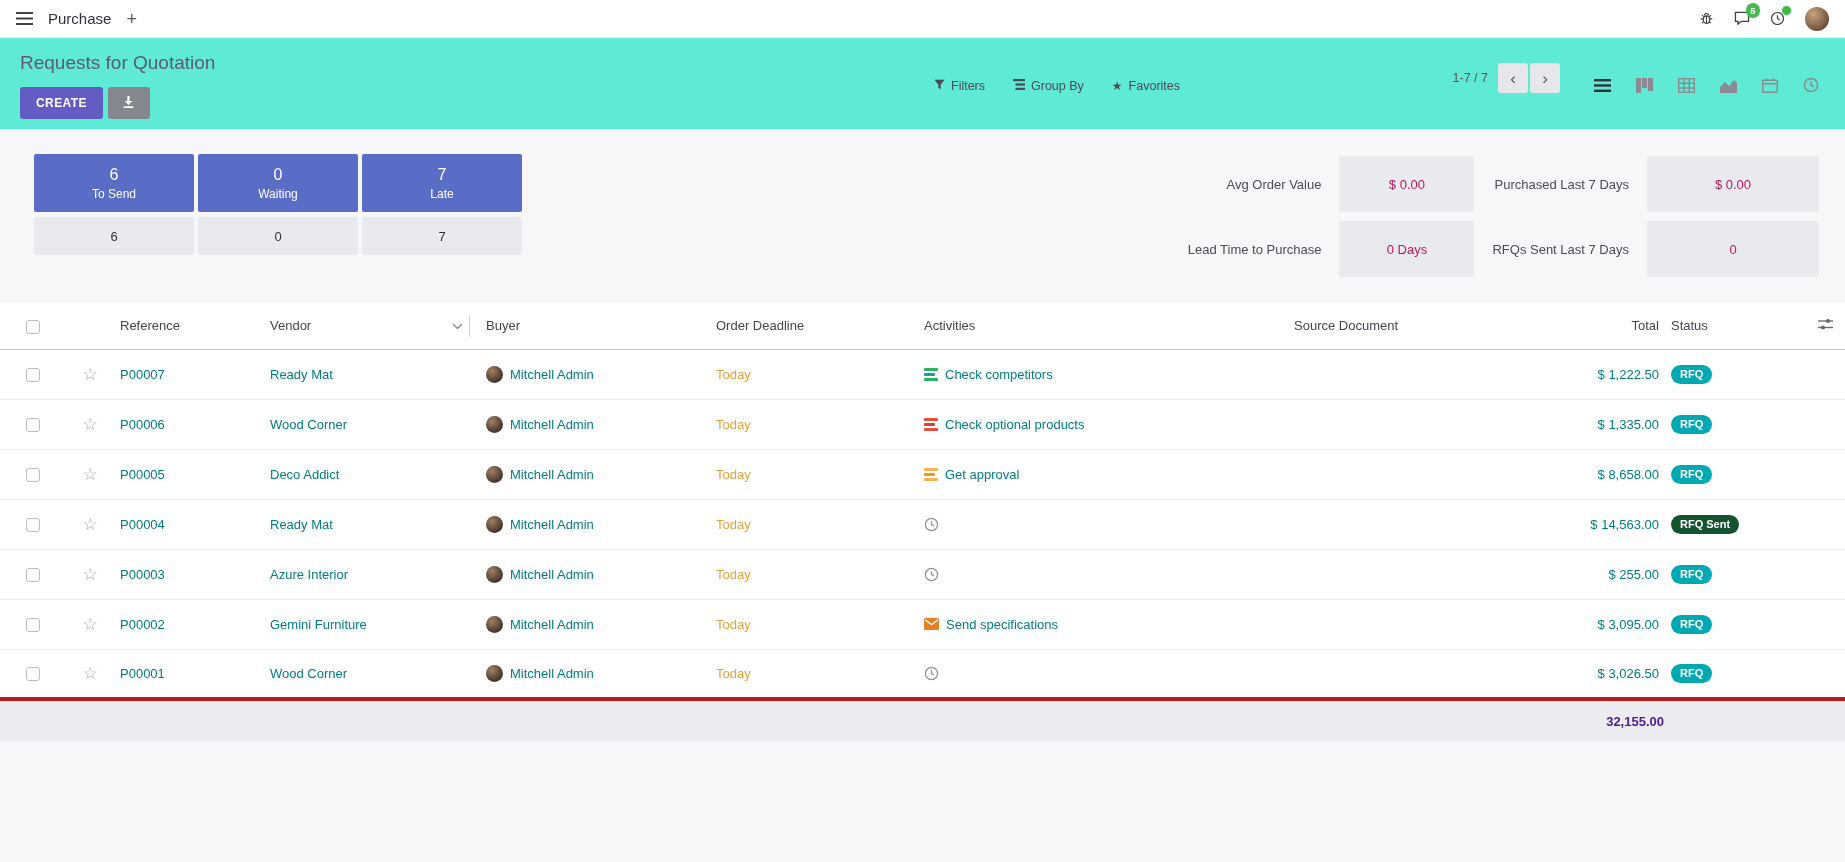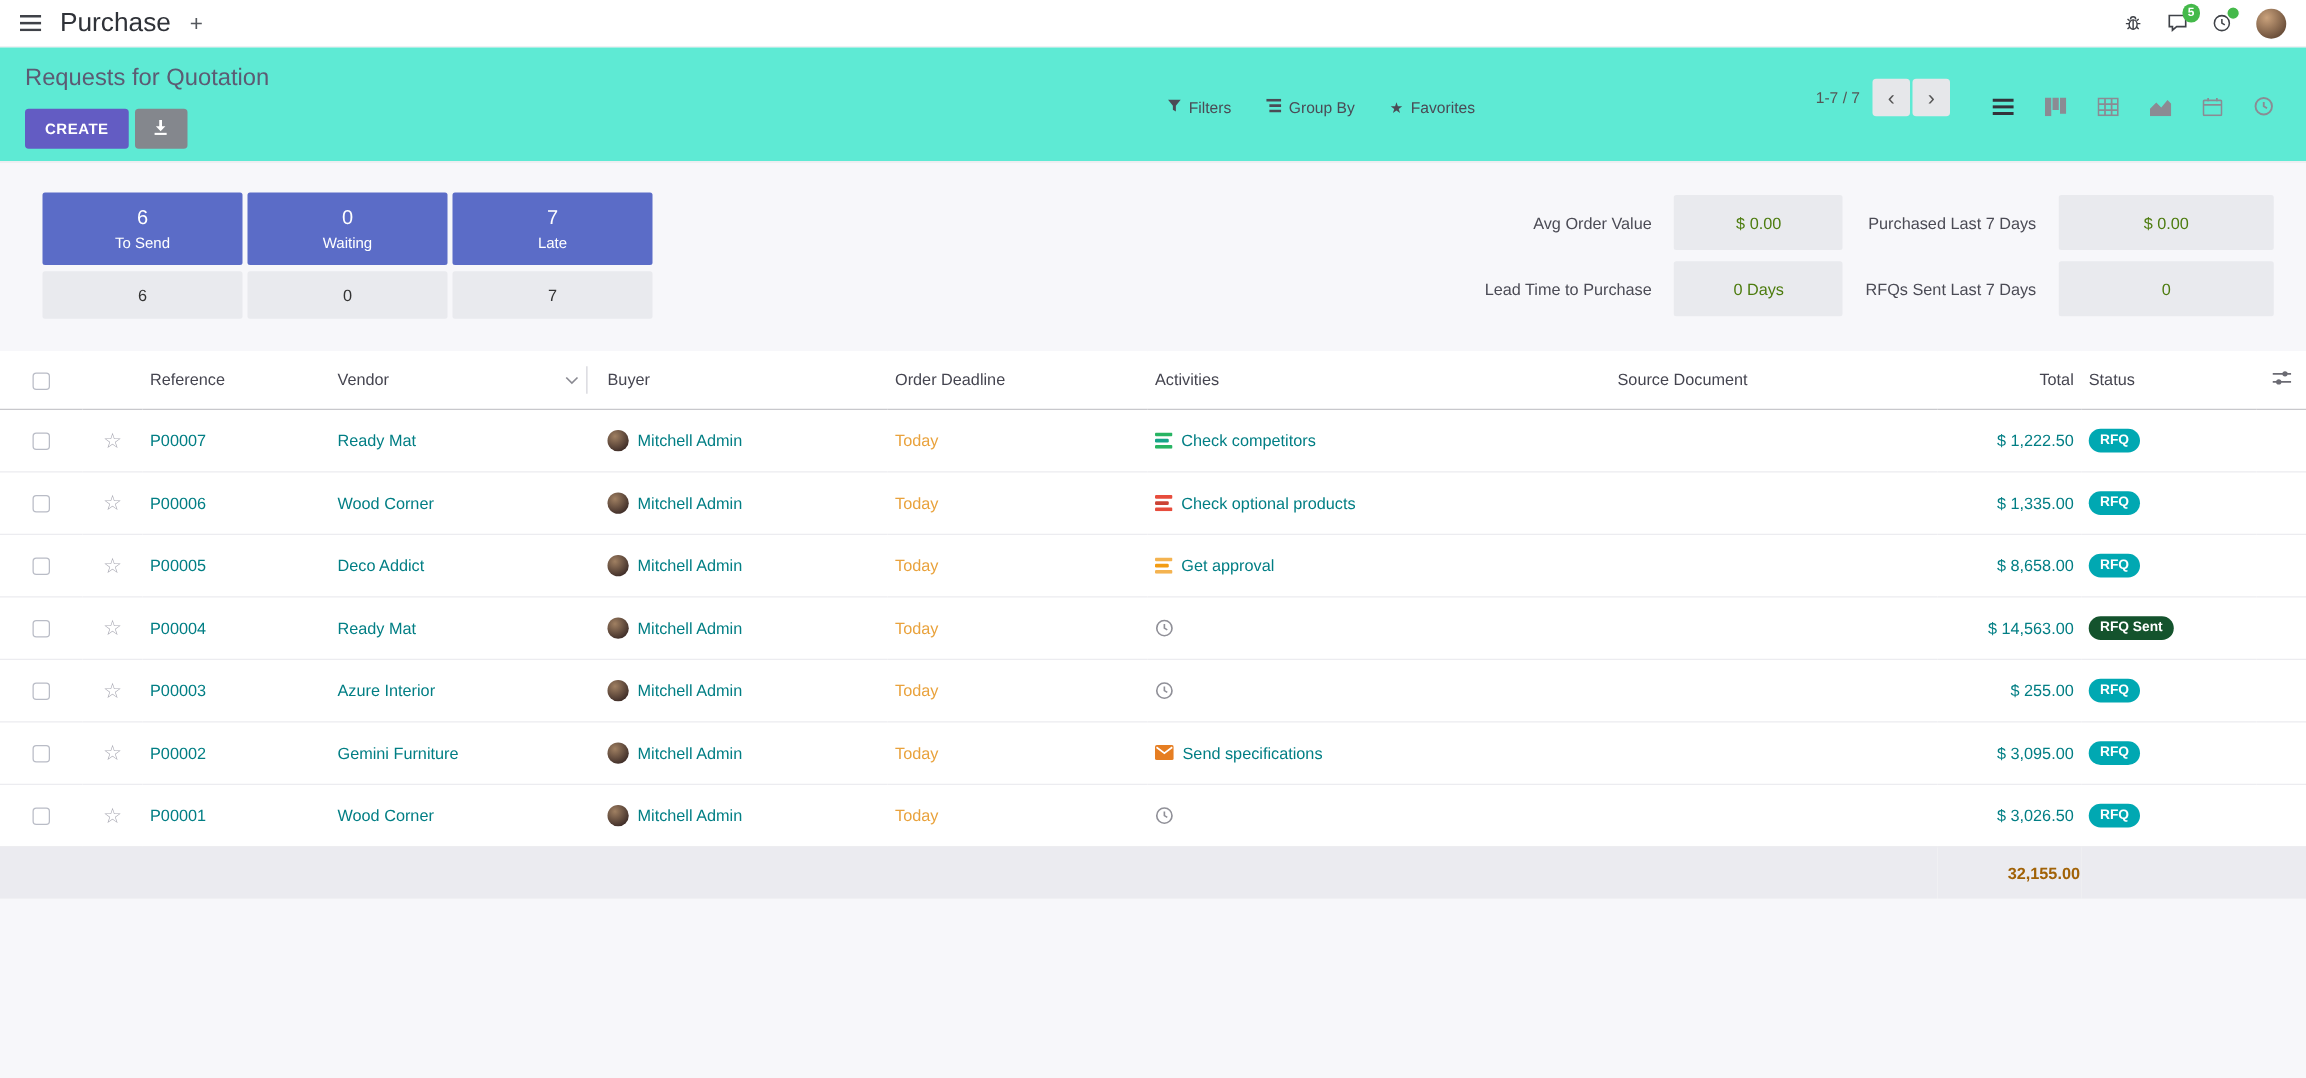"Purchase" .app-name { font-size: 21px -> 15px }
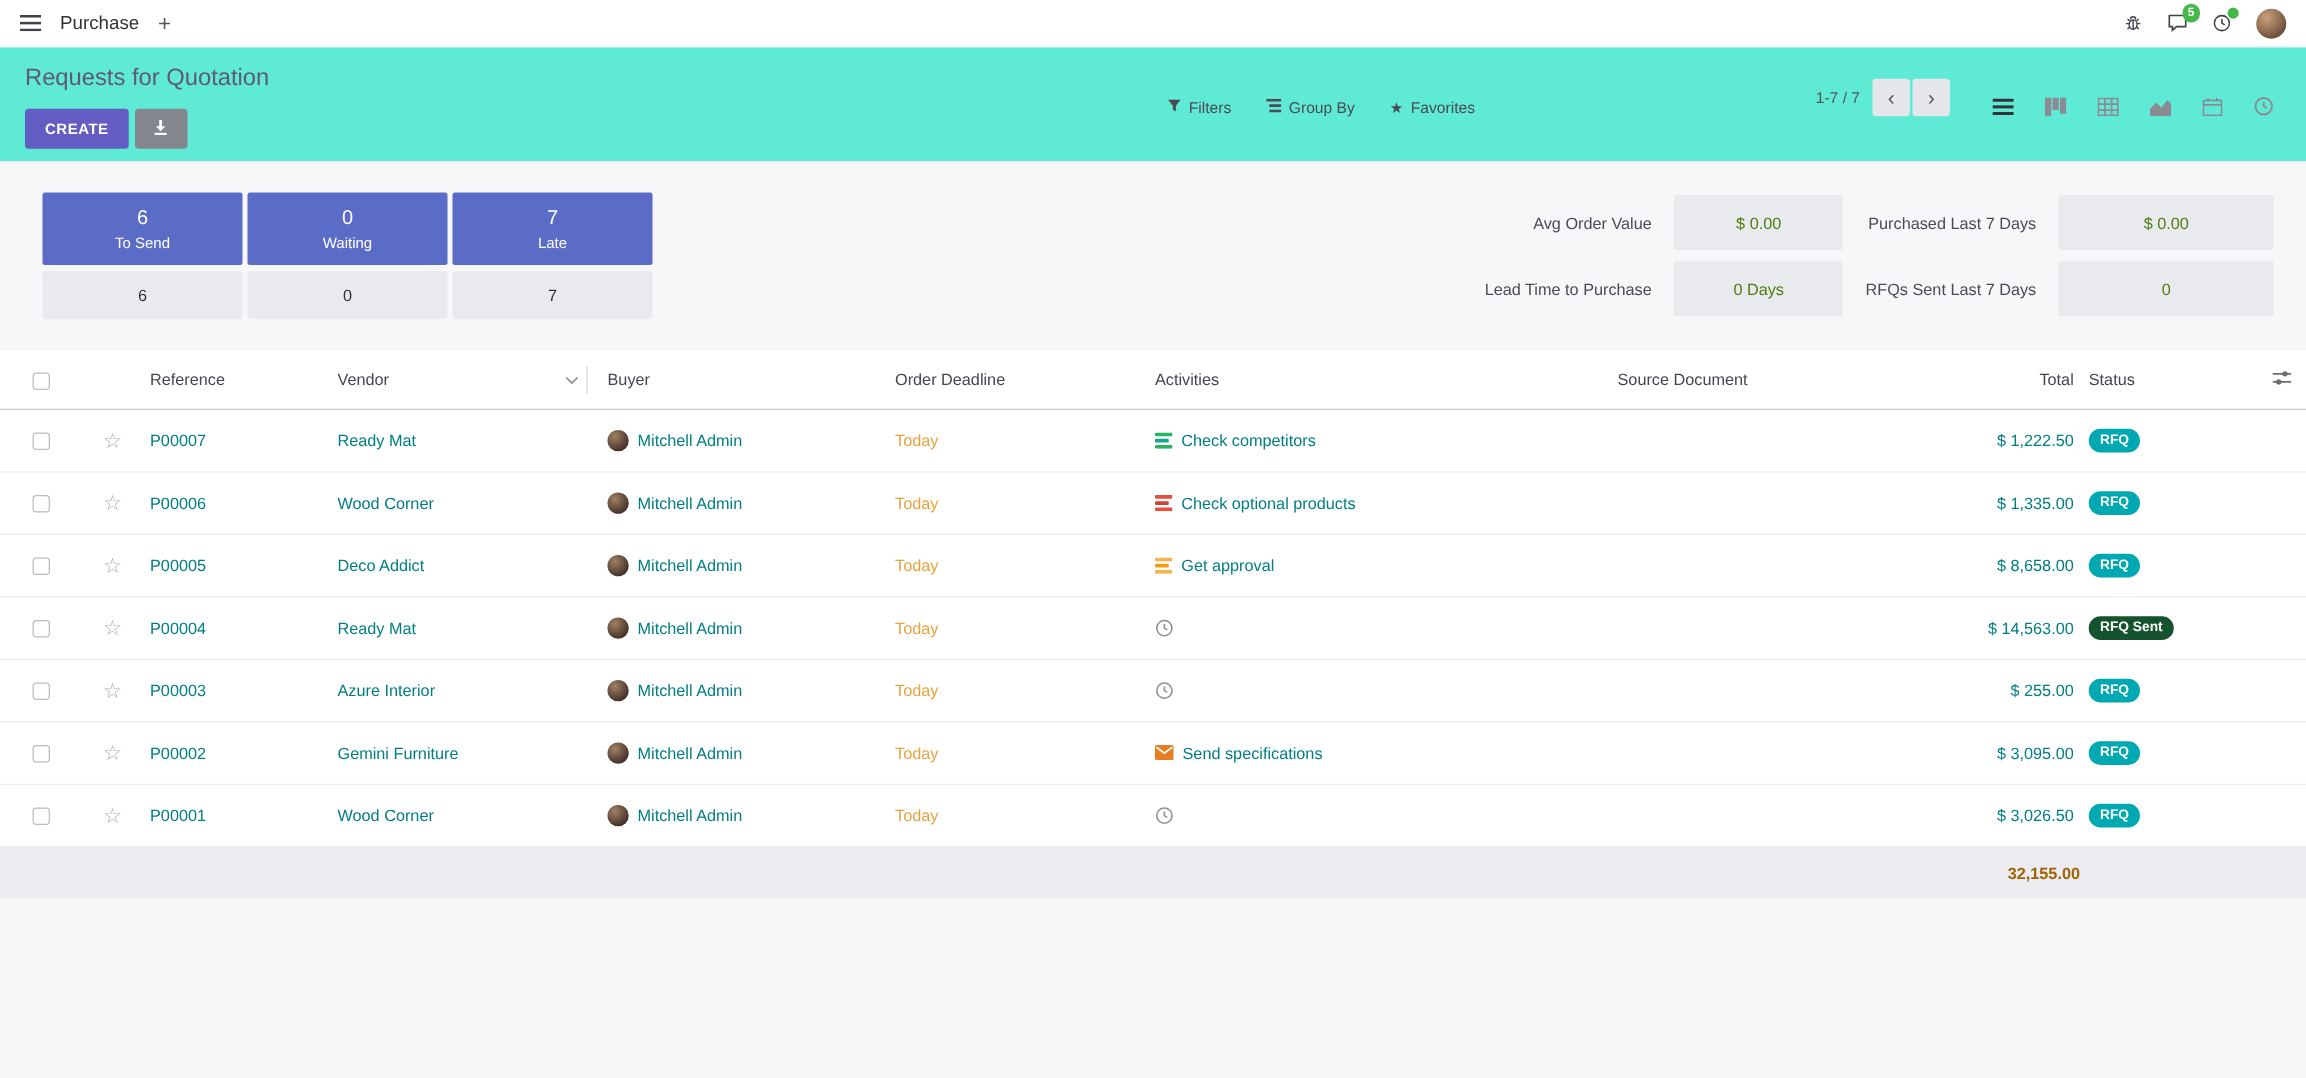"$ 0.00" .kpi-value { color: #4d7c0f -> #be185d; height: 44px -> 56px }
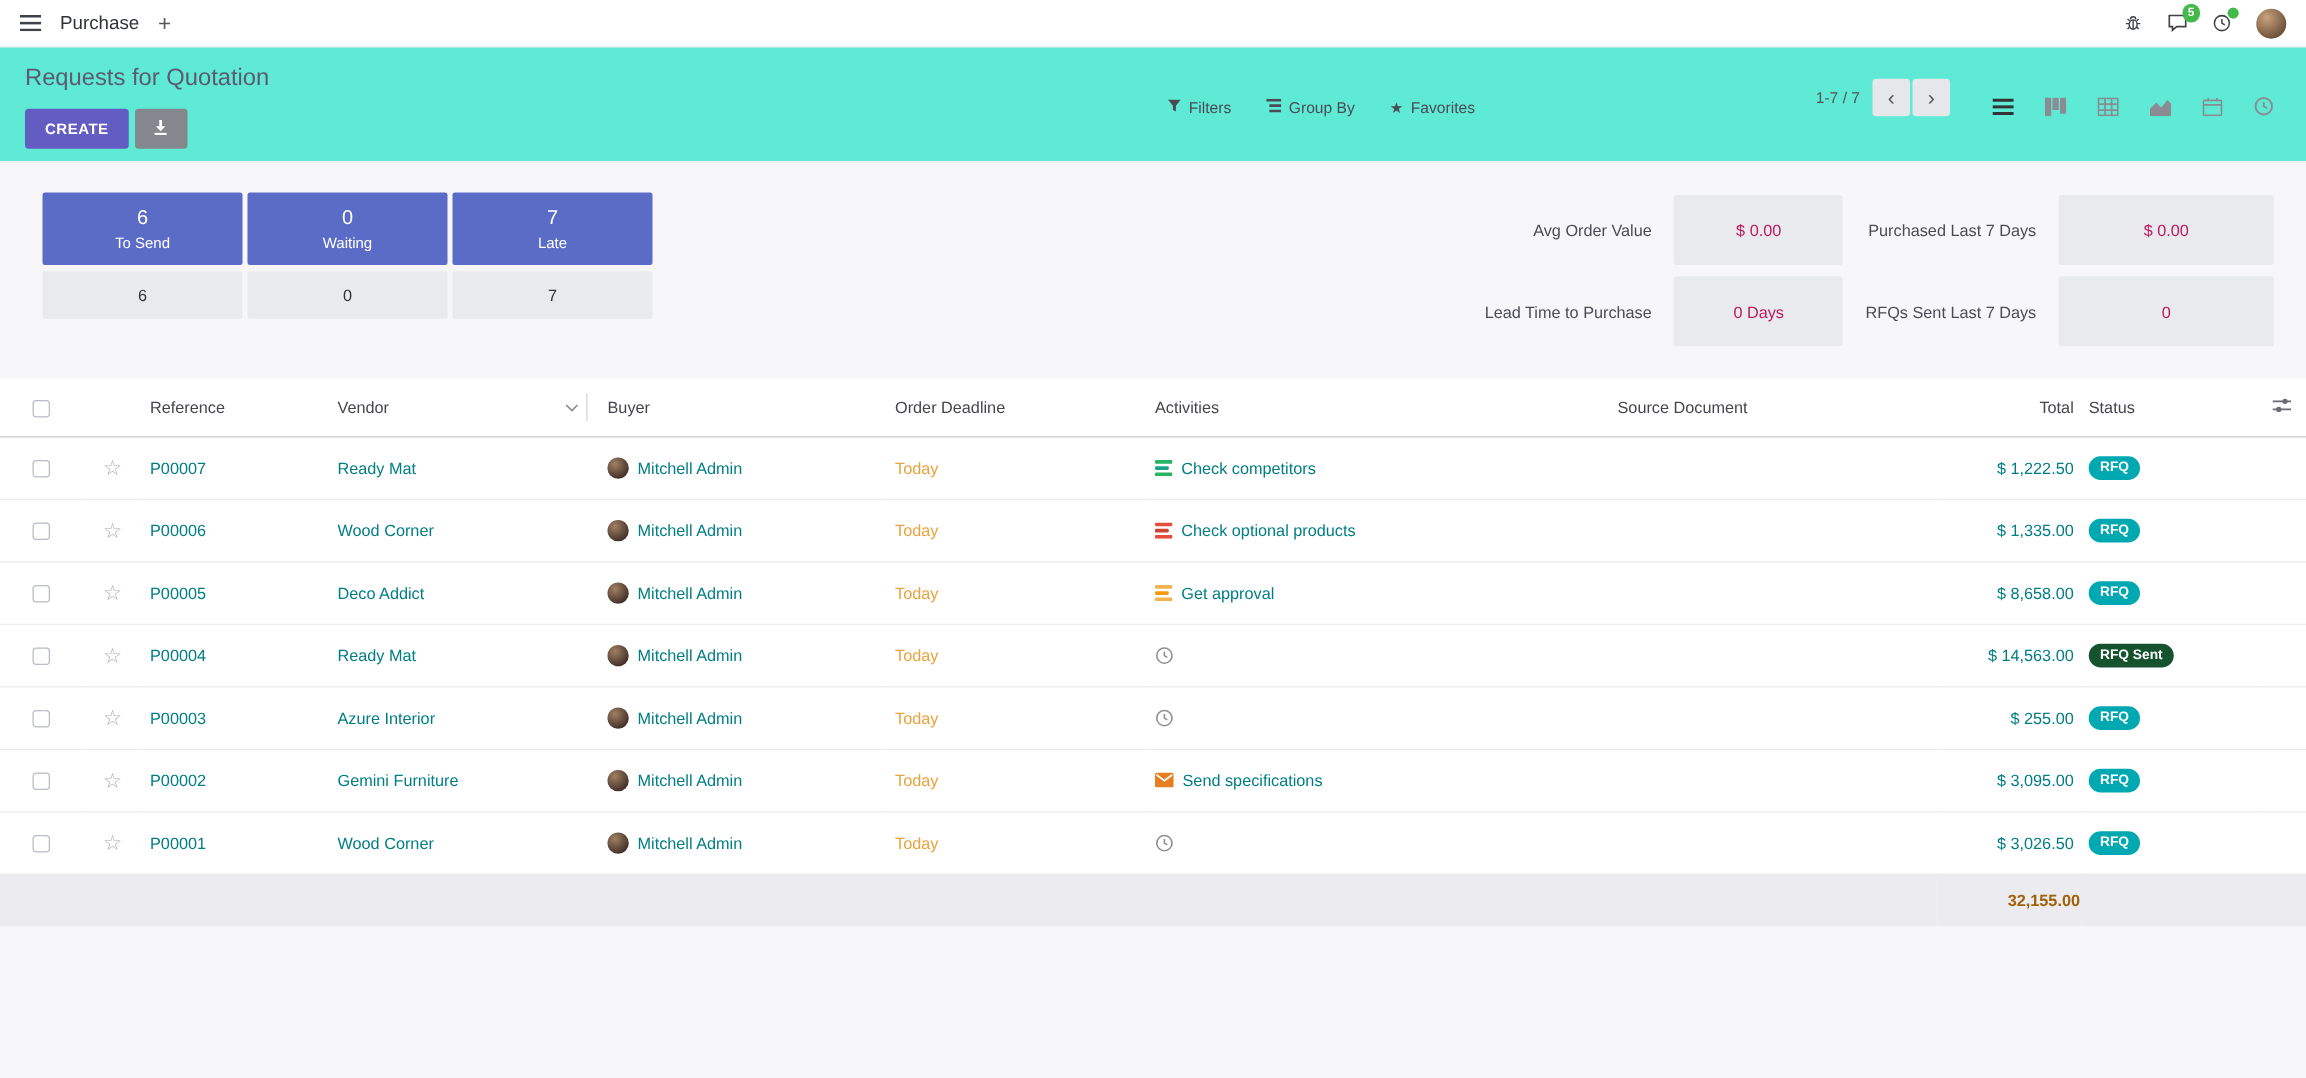"32,155.00" tfoot td { border-top: 1px solid #b91c1c -> 4px solid #b91c1c; color: #a16207 -> #4c1d95 }
